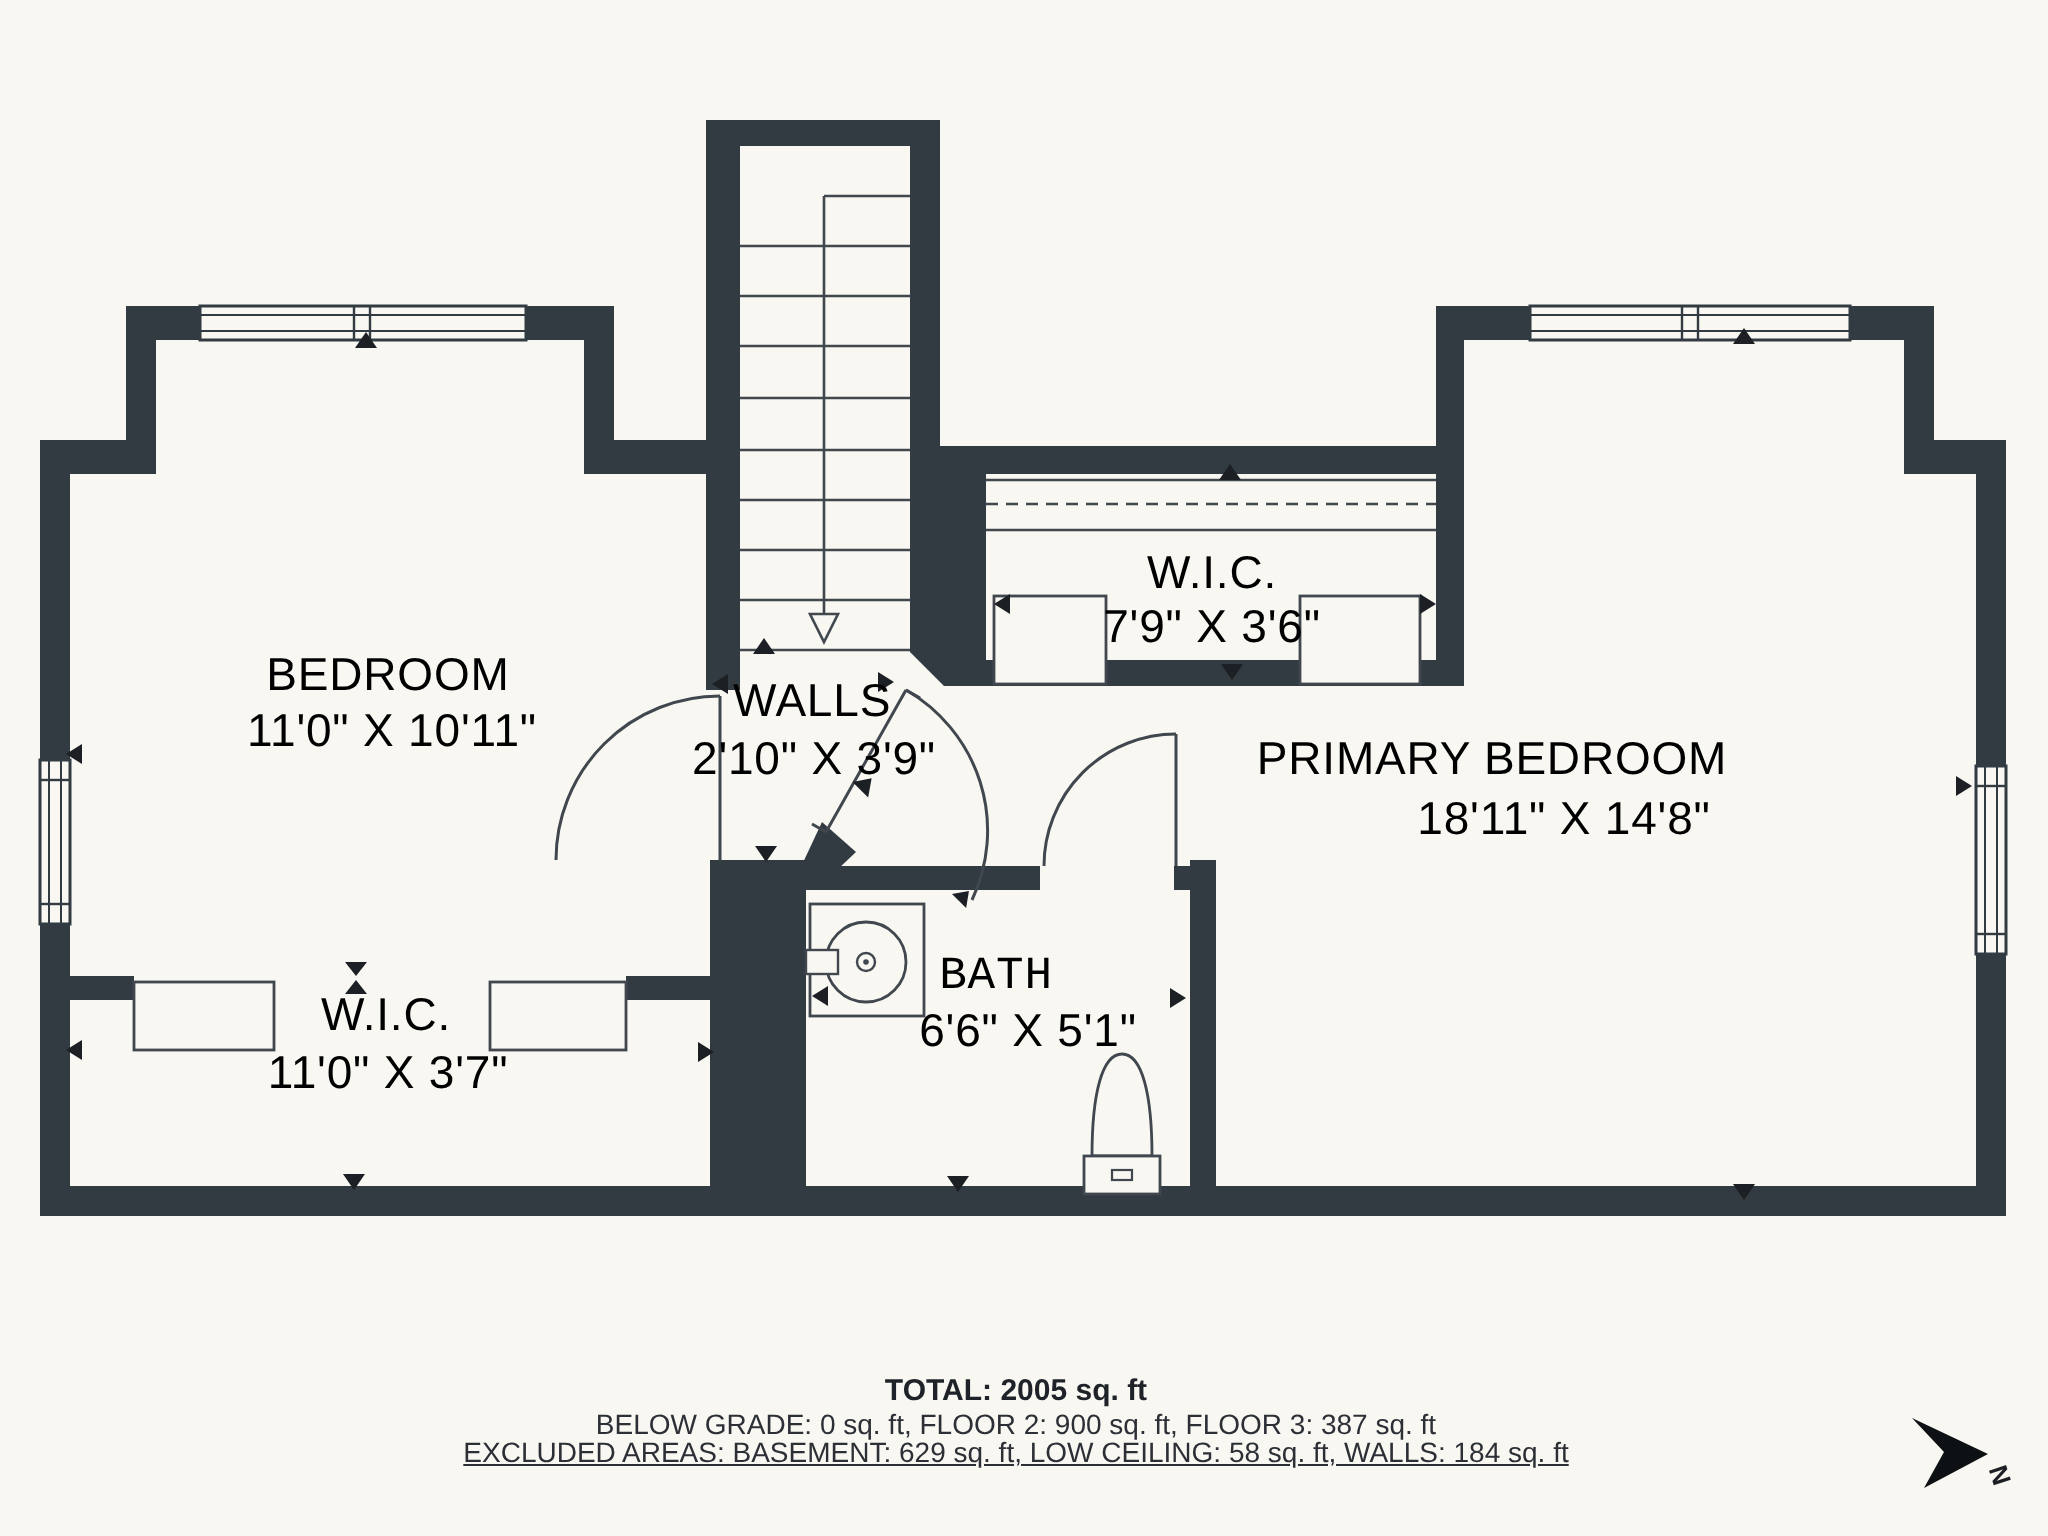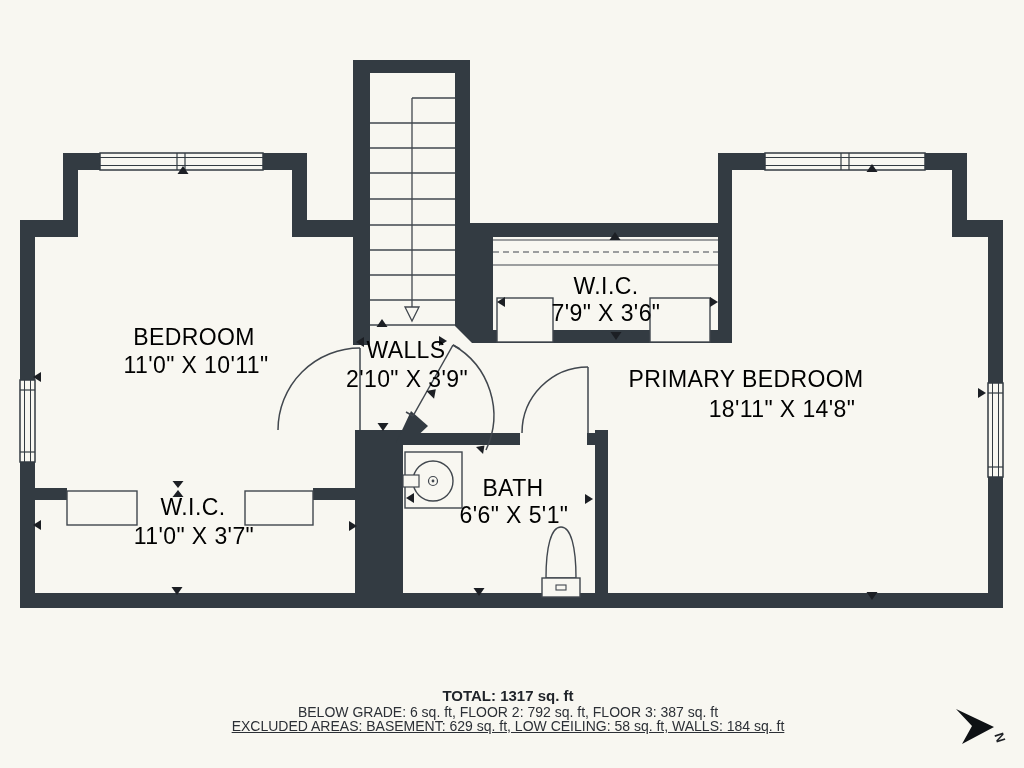"BATH" div.room-label { font-family: none -> Liberation Mono, monospace; left: 513px -> 498px }
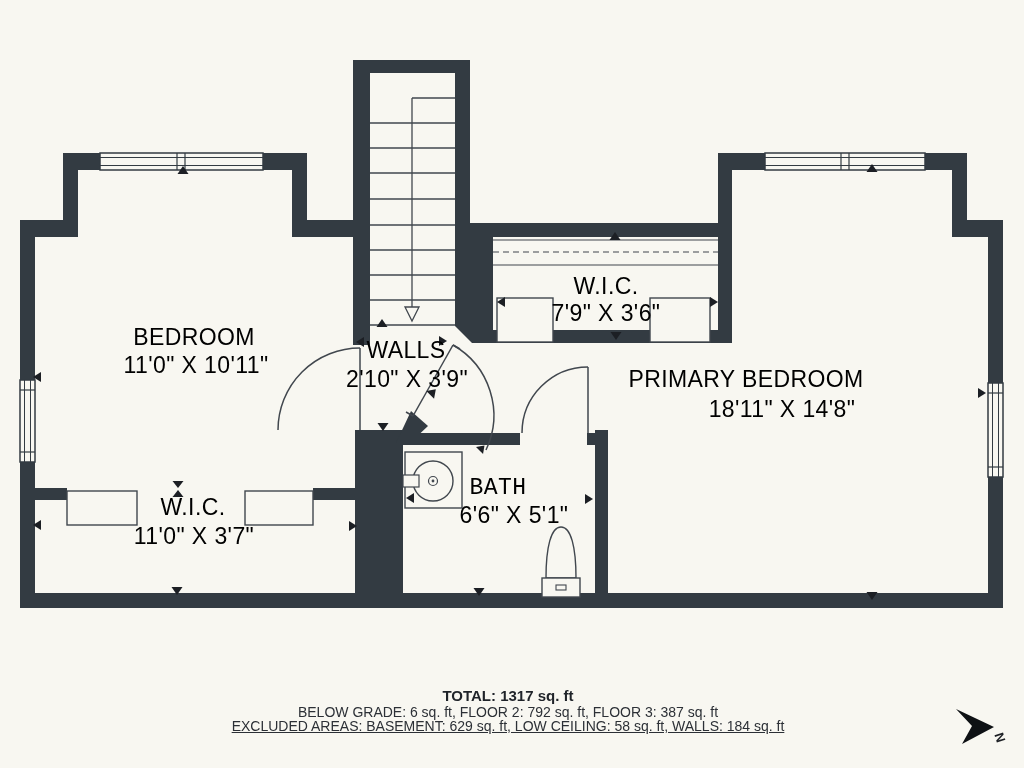"TOTAL: 1317 sq. ft" div.footer { text: 1317 -> 2005 }
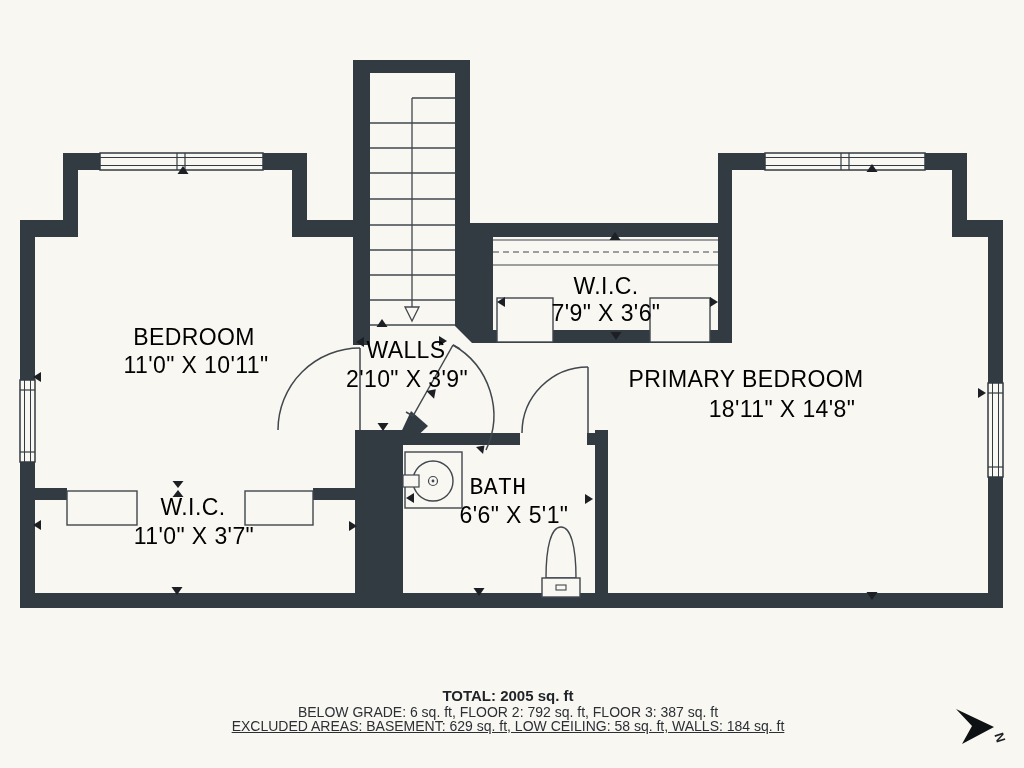"BELOW GRADE: 6 sq. ft," div.footer { text: 6 sq. ft, FLOOR 2: 792 -> 0 sq. ft, FLOOR 2: 900 }
